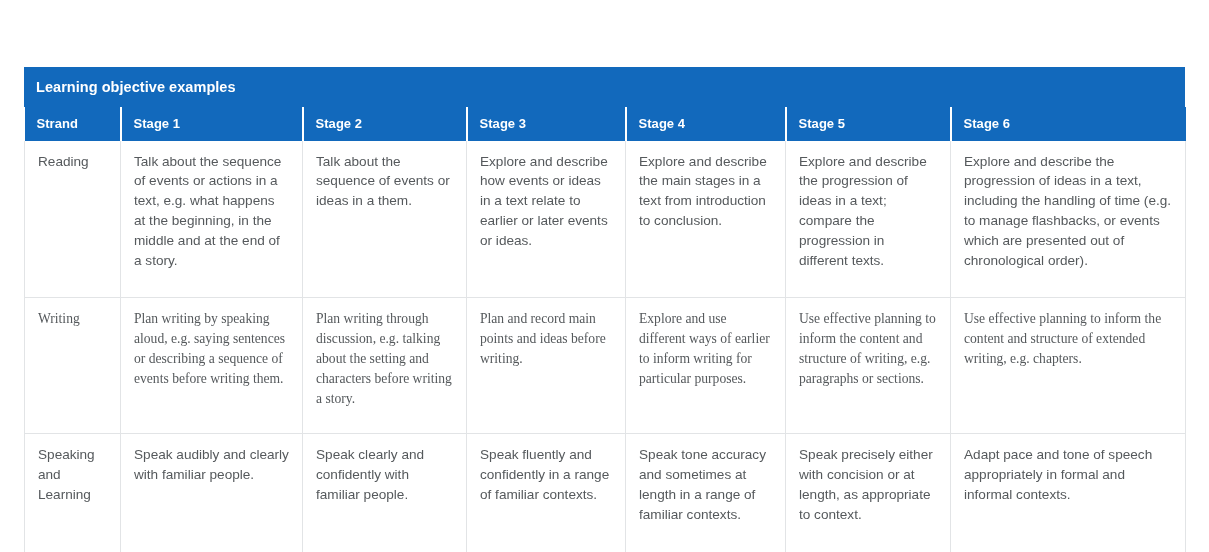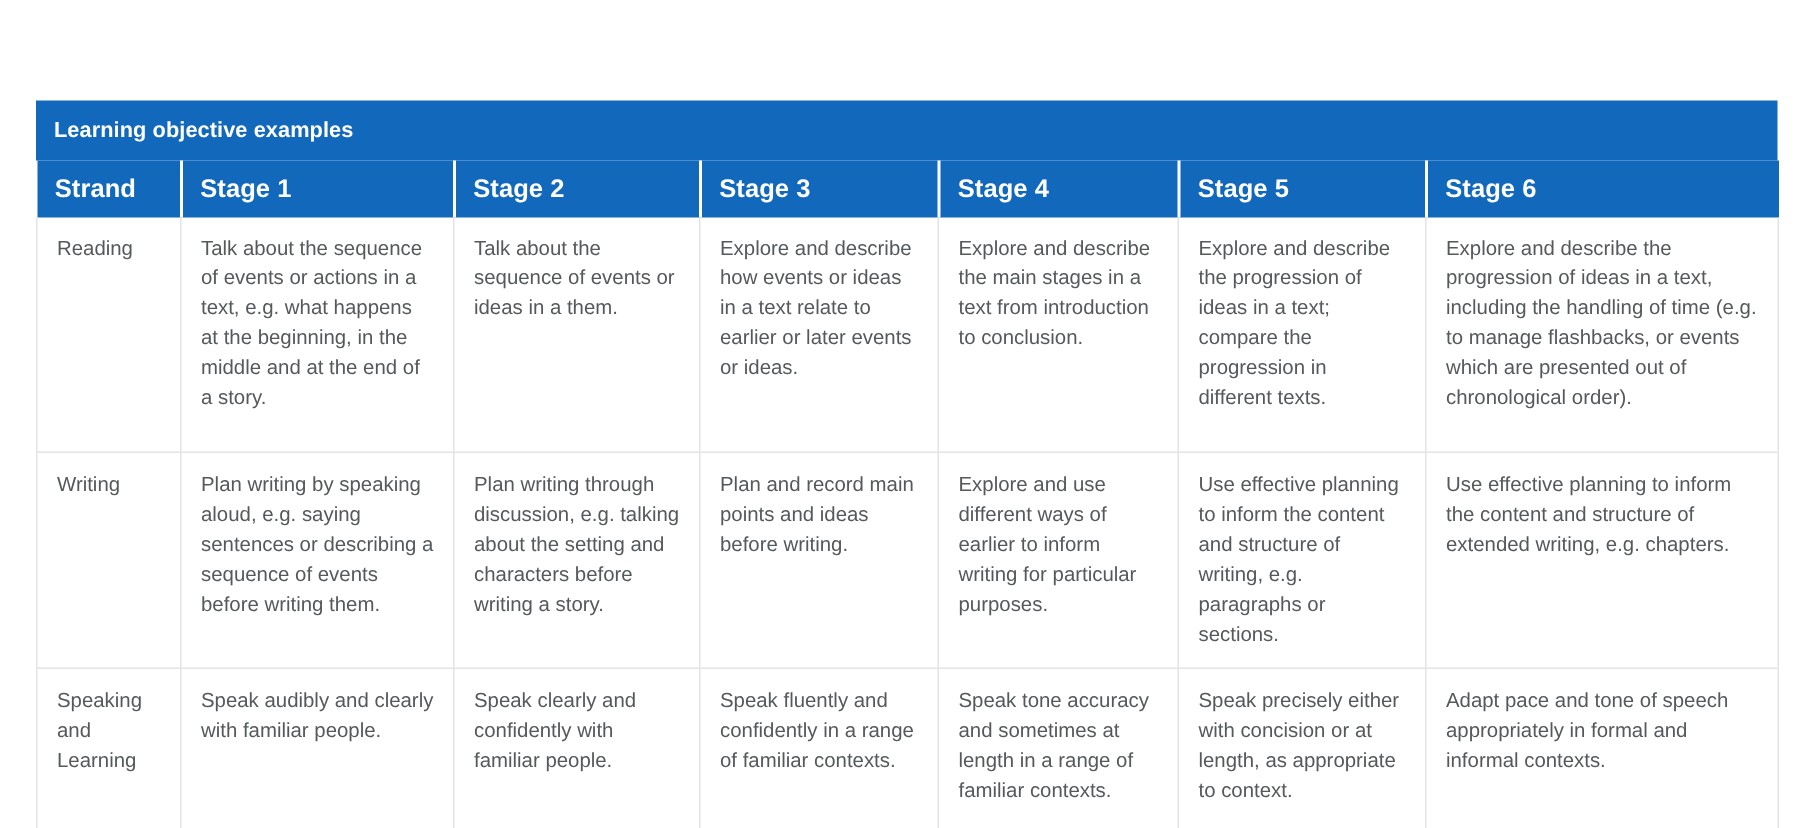"Strand" table.lo-table th { font-size: 17px -> 13px }
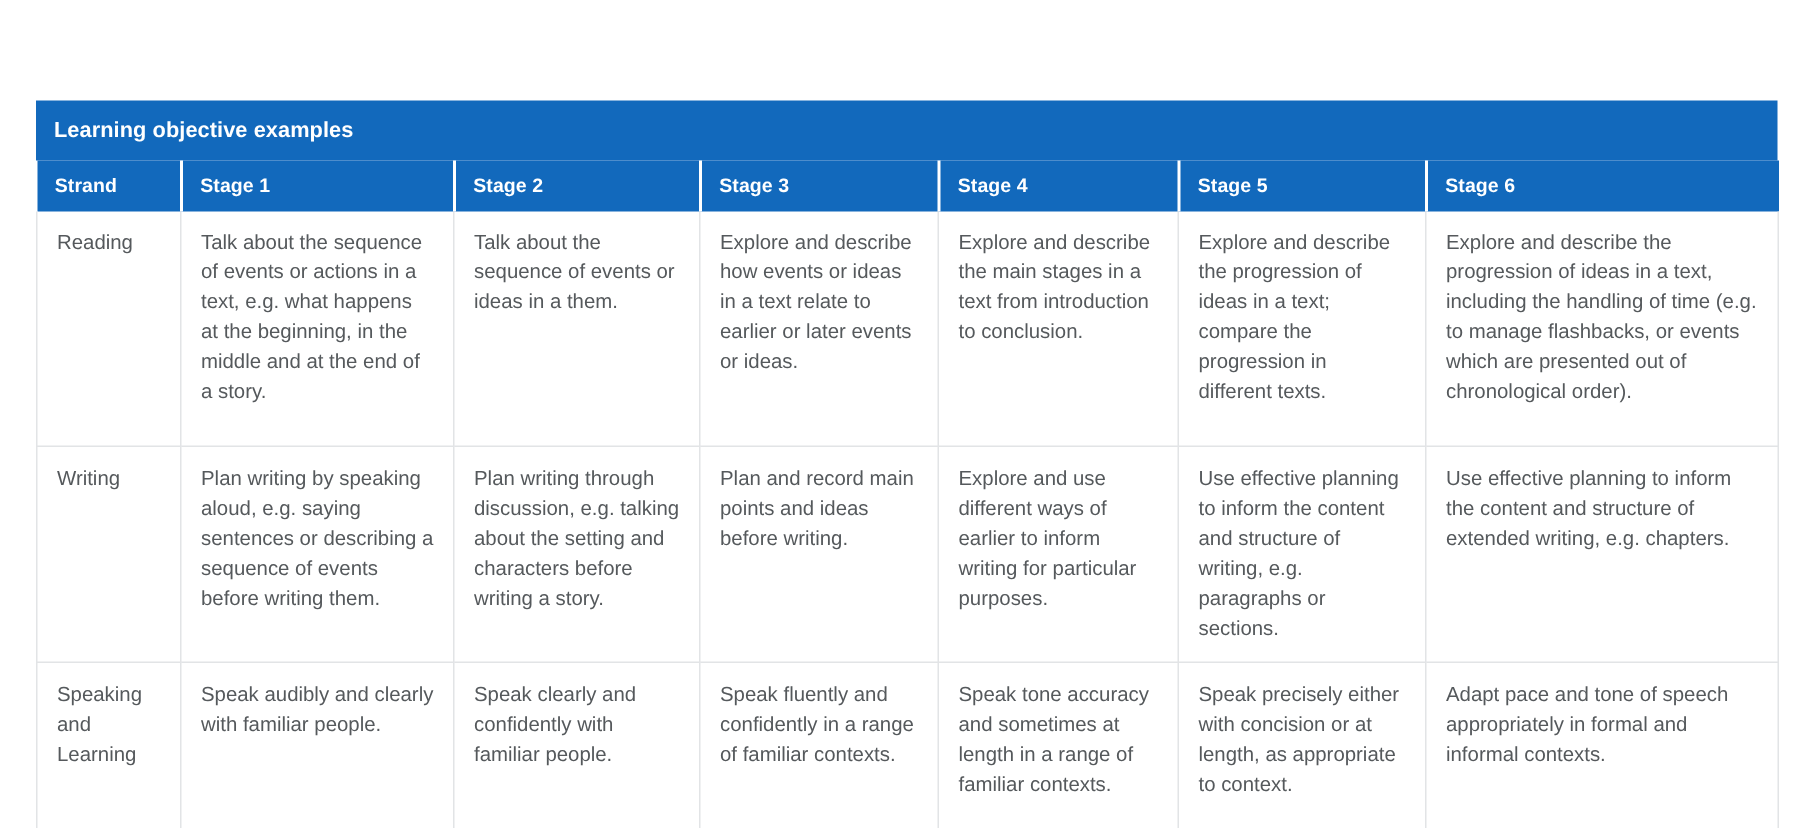"Writing" table.lo-table tr.row-writing td { font-family: none -> Liberation Serif, serif }
